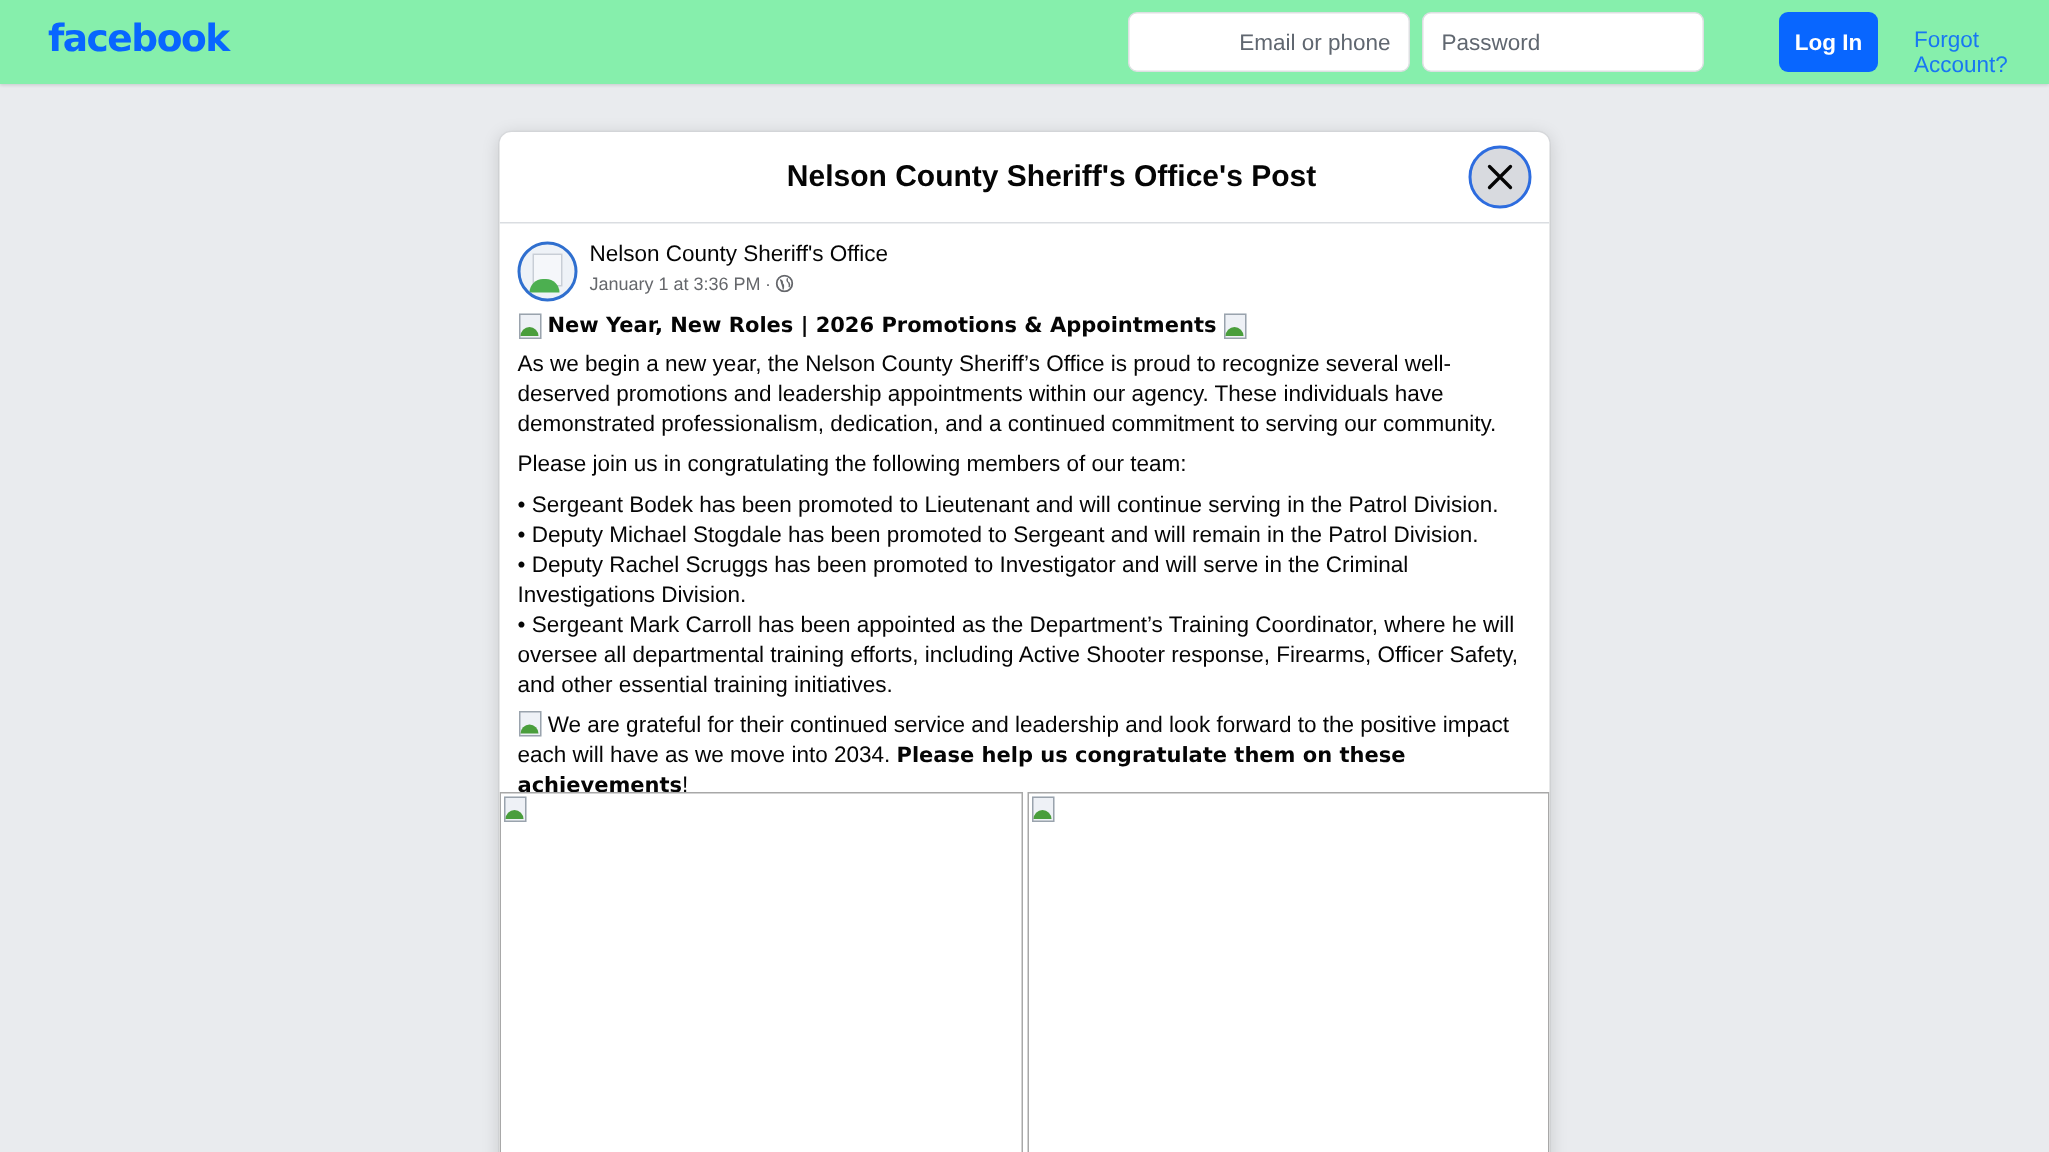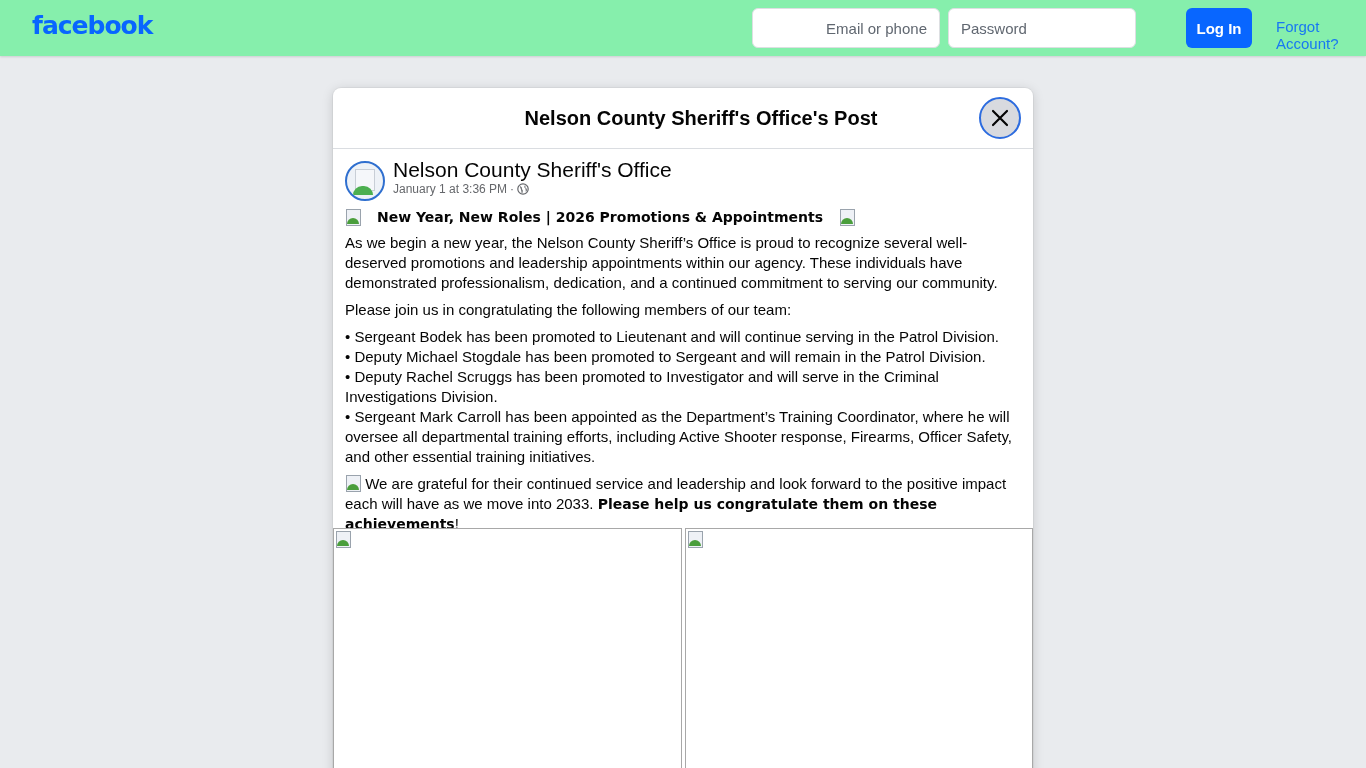"Nelson County Sheriff's Office" .author-name { font-size: 21px -> 15px }
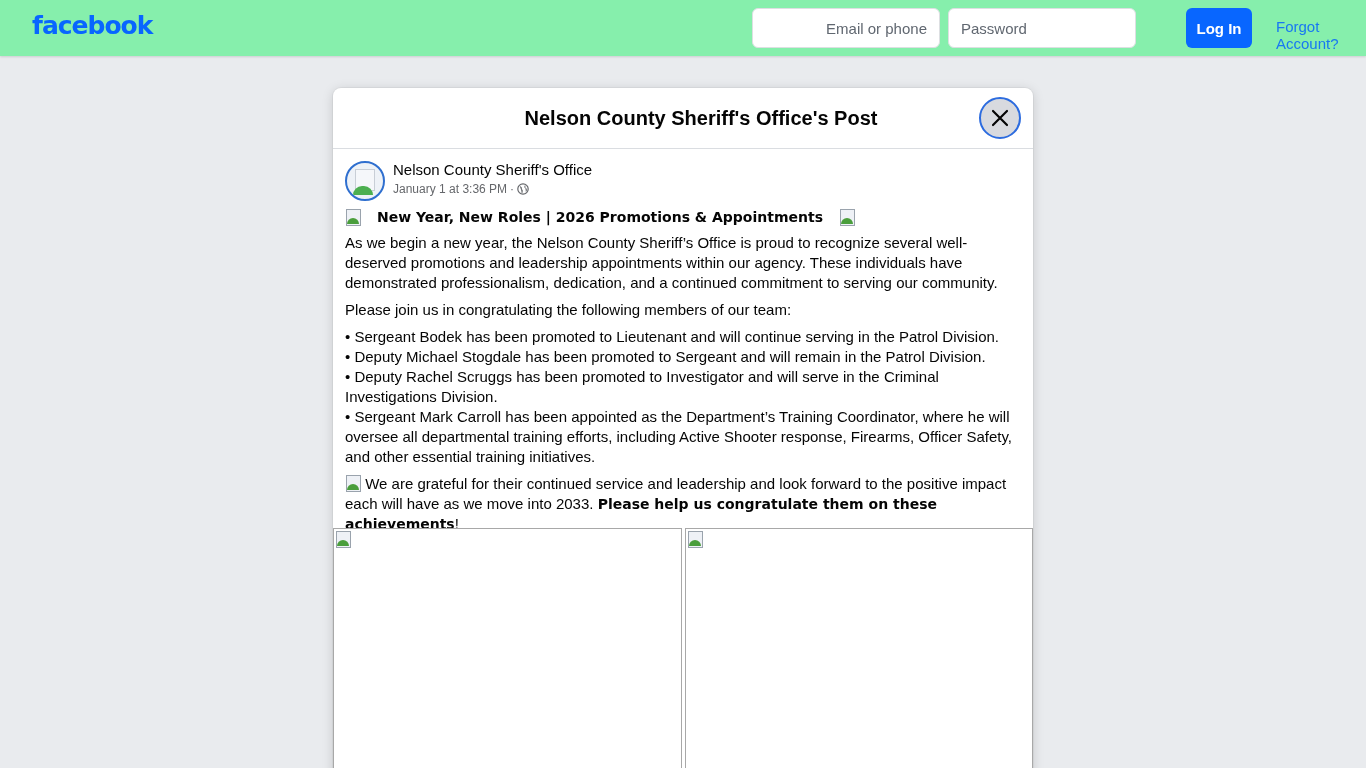"New Year, New Roles |" .headline { gap: 16px -> 4px }
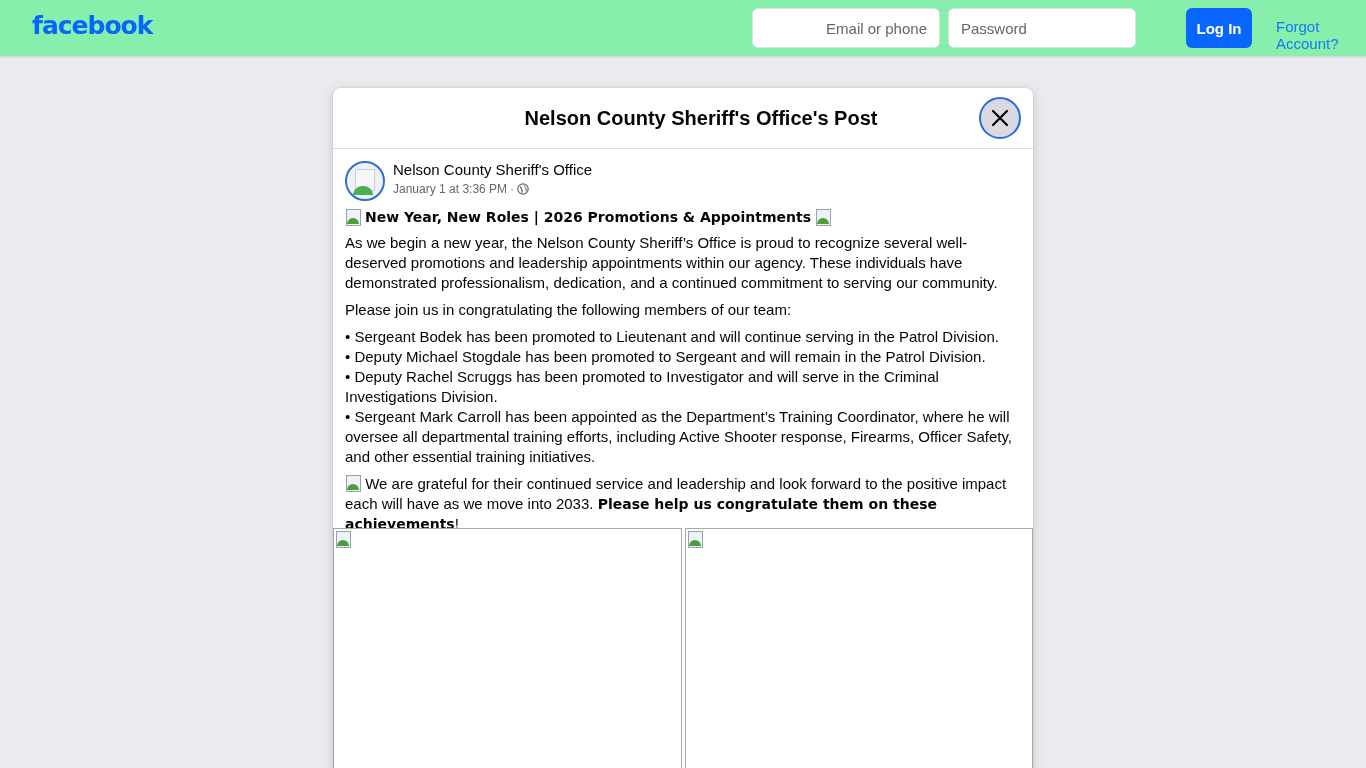"We are grateful for their" span { text: 2033 -> 2034 }
